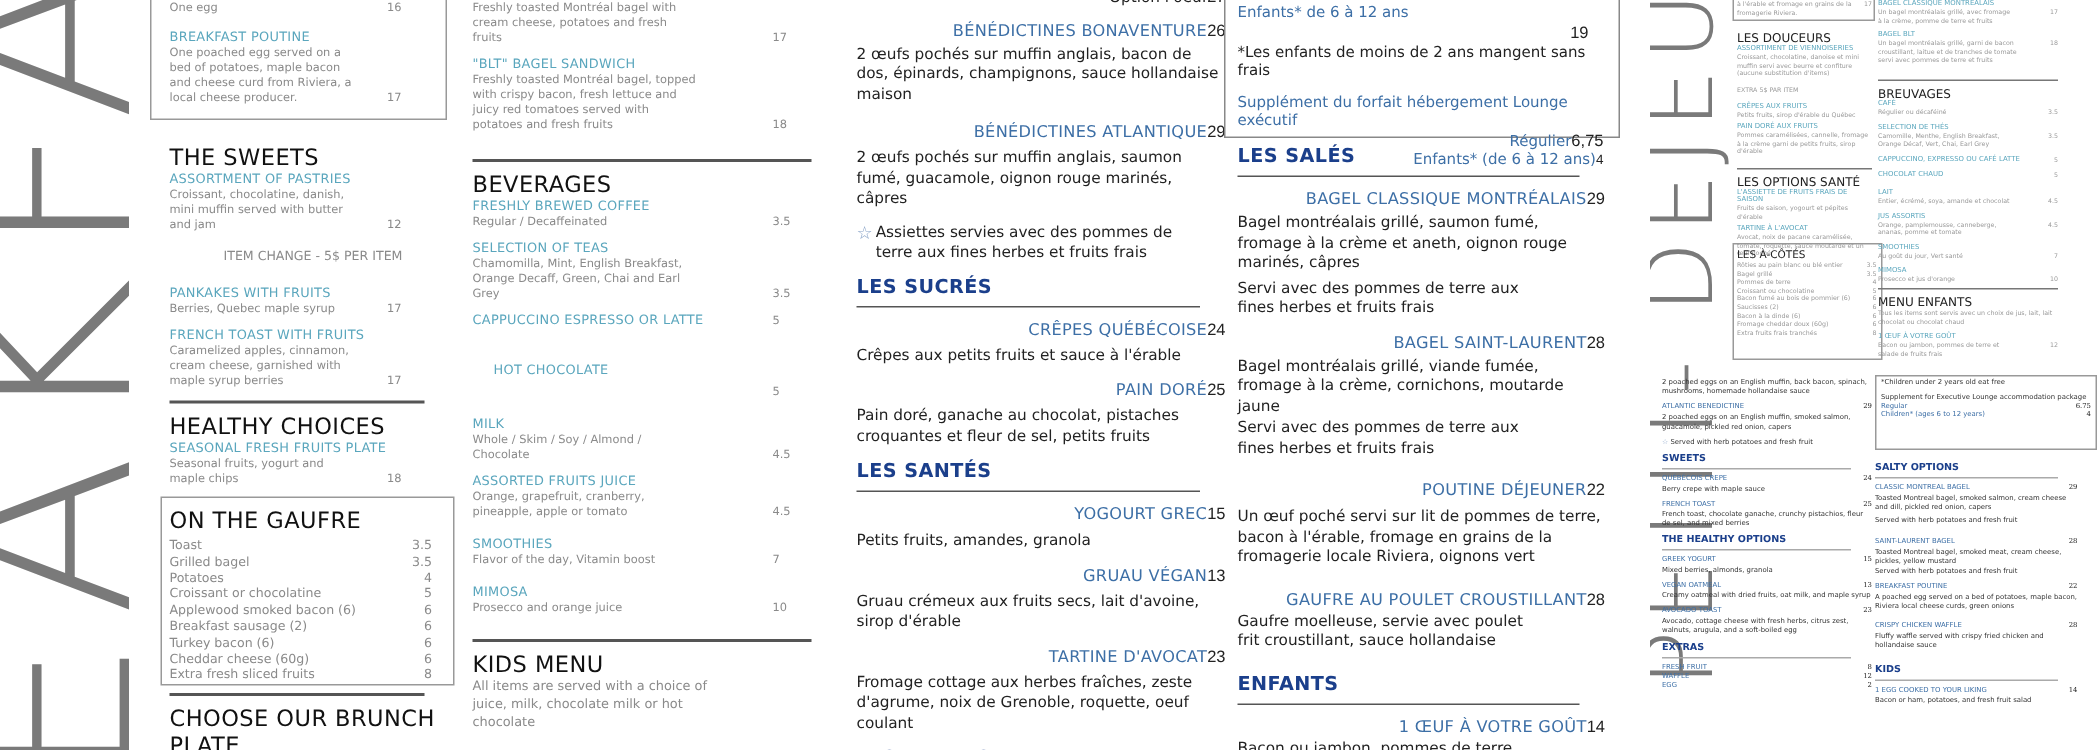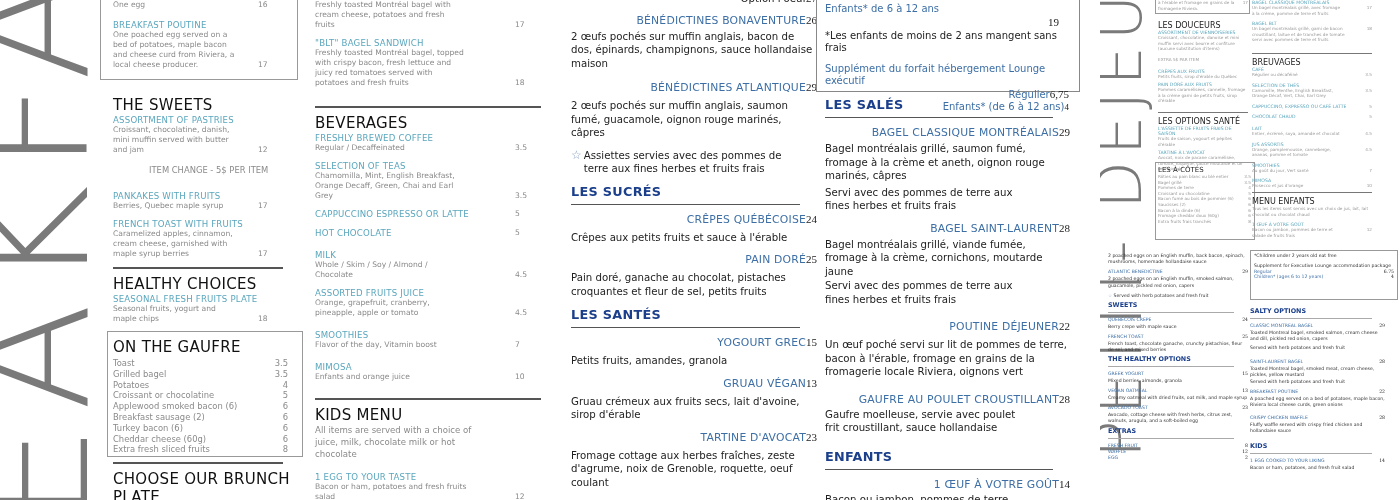"26" .fr-price { font-family: Liberation Serif, serif -> Liberation Sans, sans-serif }
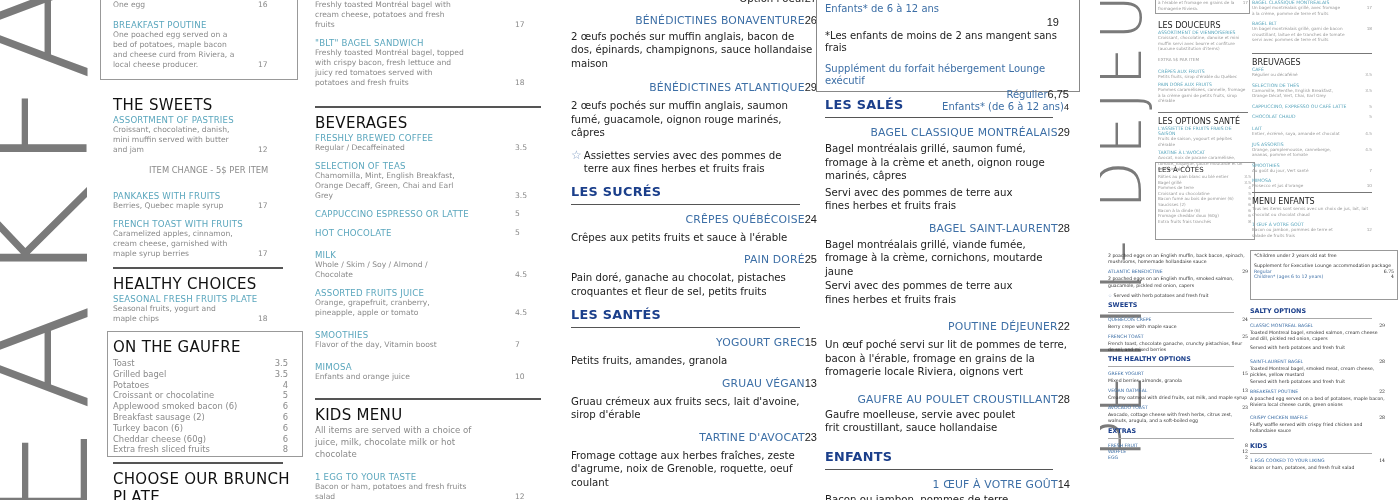"HOT CHOCOLATE" span.en-item-title { margin: 0 -> 14px }
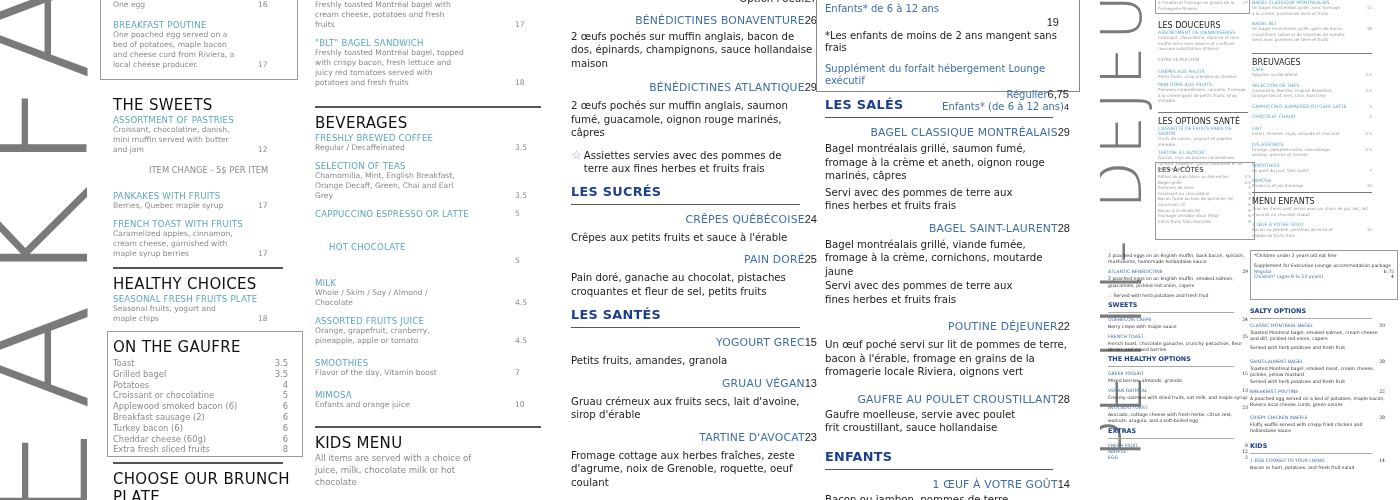"Enfants and orange juice" span.txt { text: Enfants -> Prosecco }
